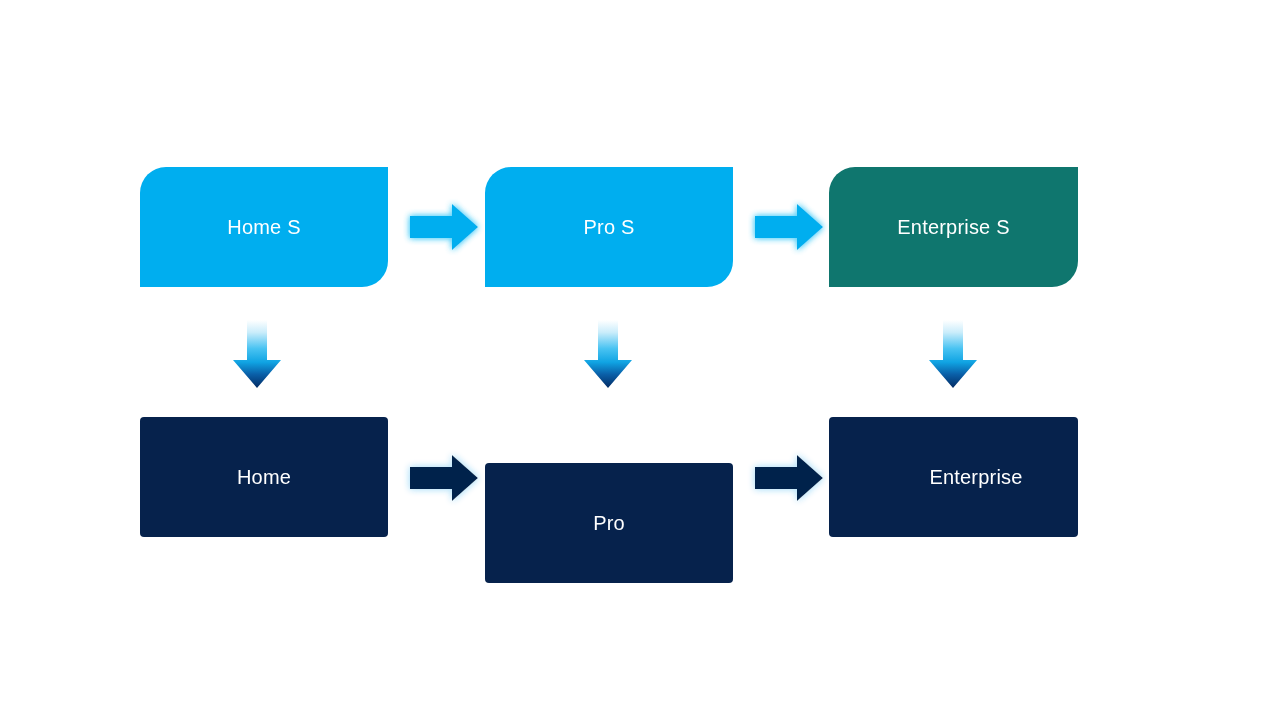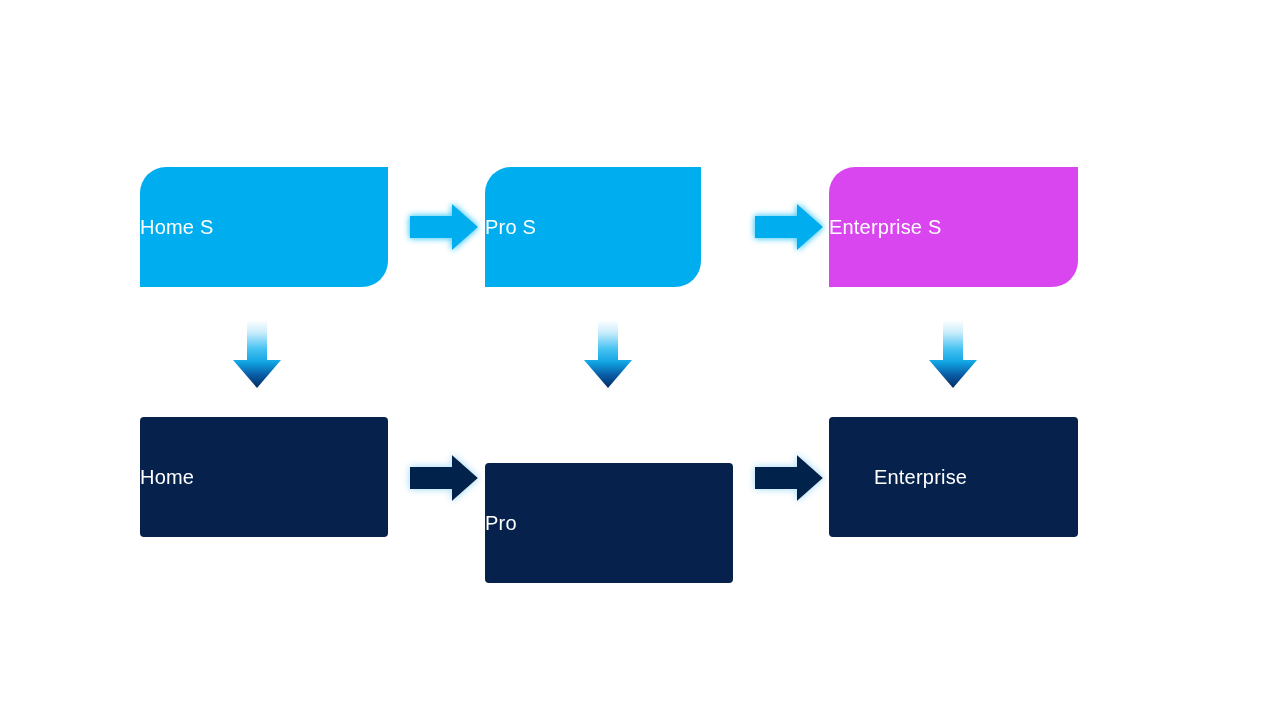"Home S" .node { justify-content: none -> center }
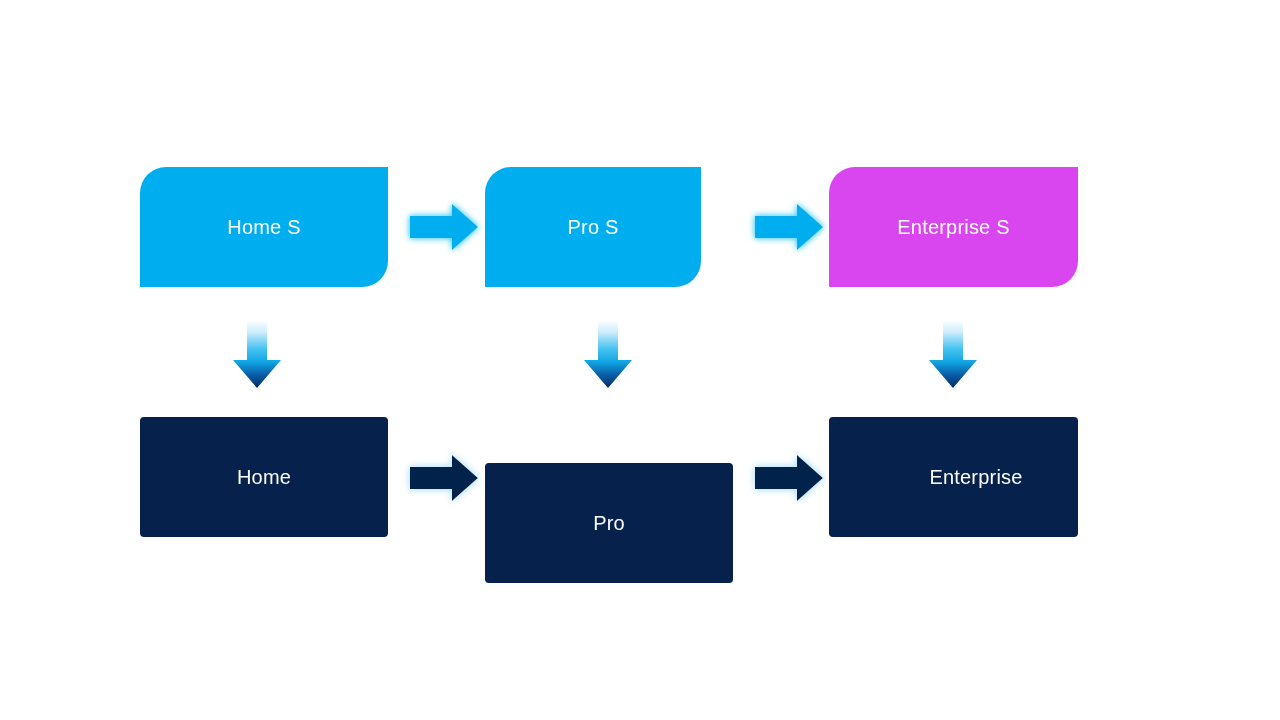"Pro S" div.node { width: 216px -> 248px }
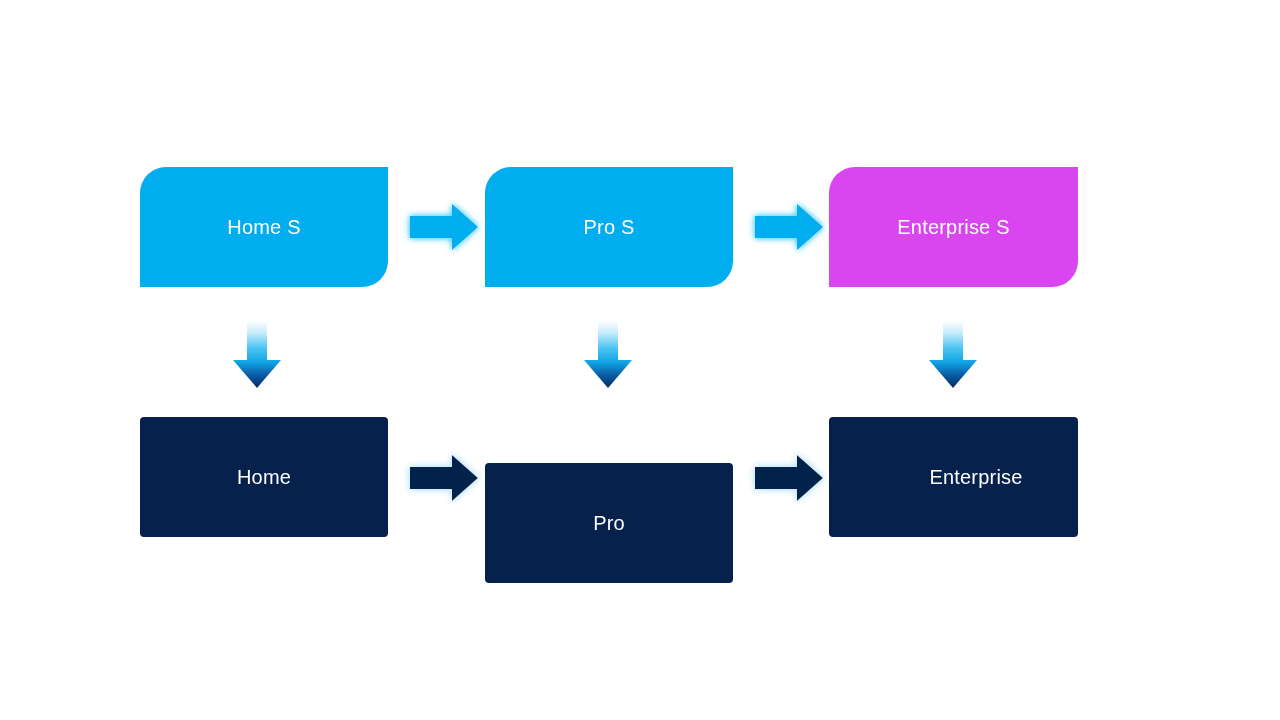"Enterprise S" div.node { background: #d946ef -> #0f766e }
